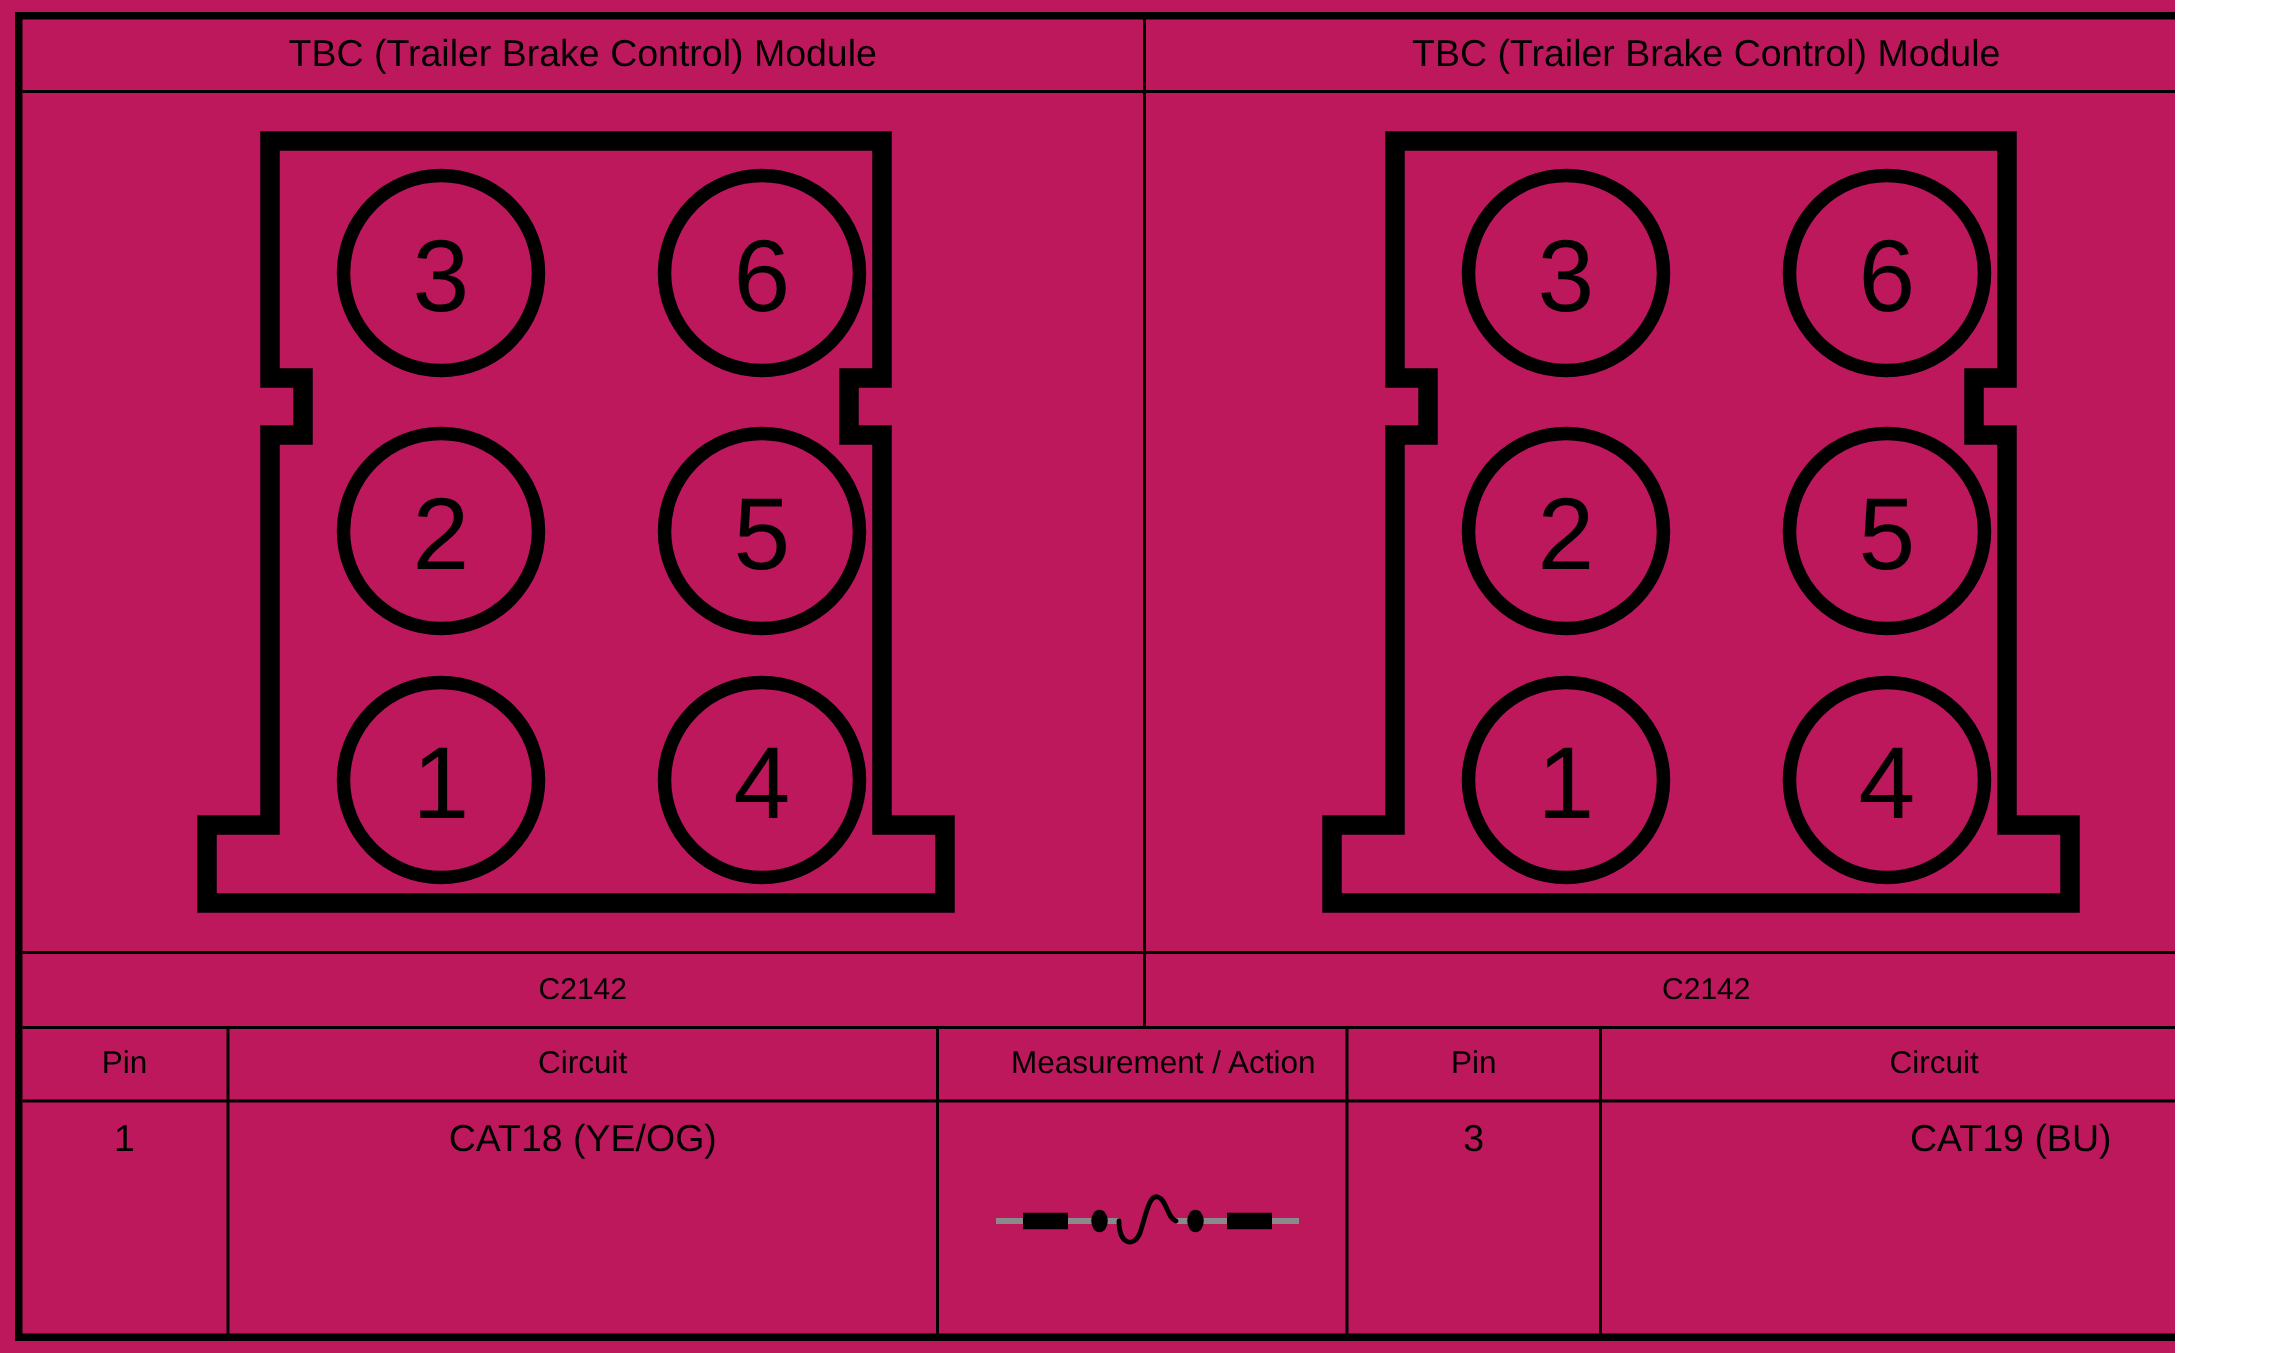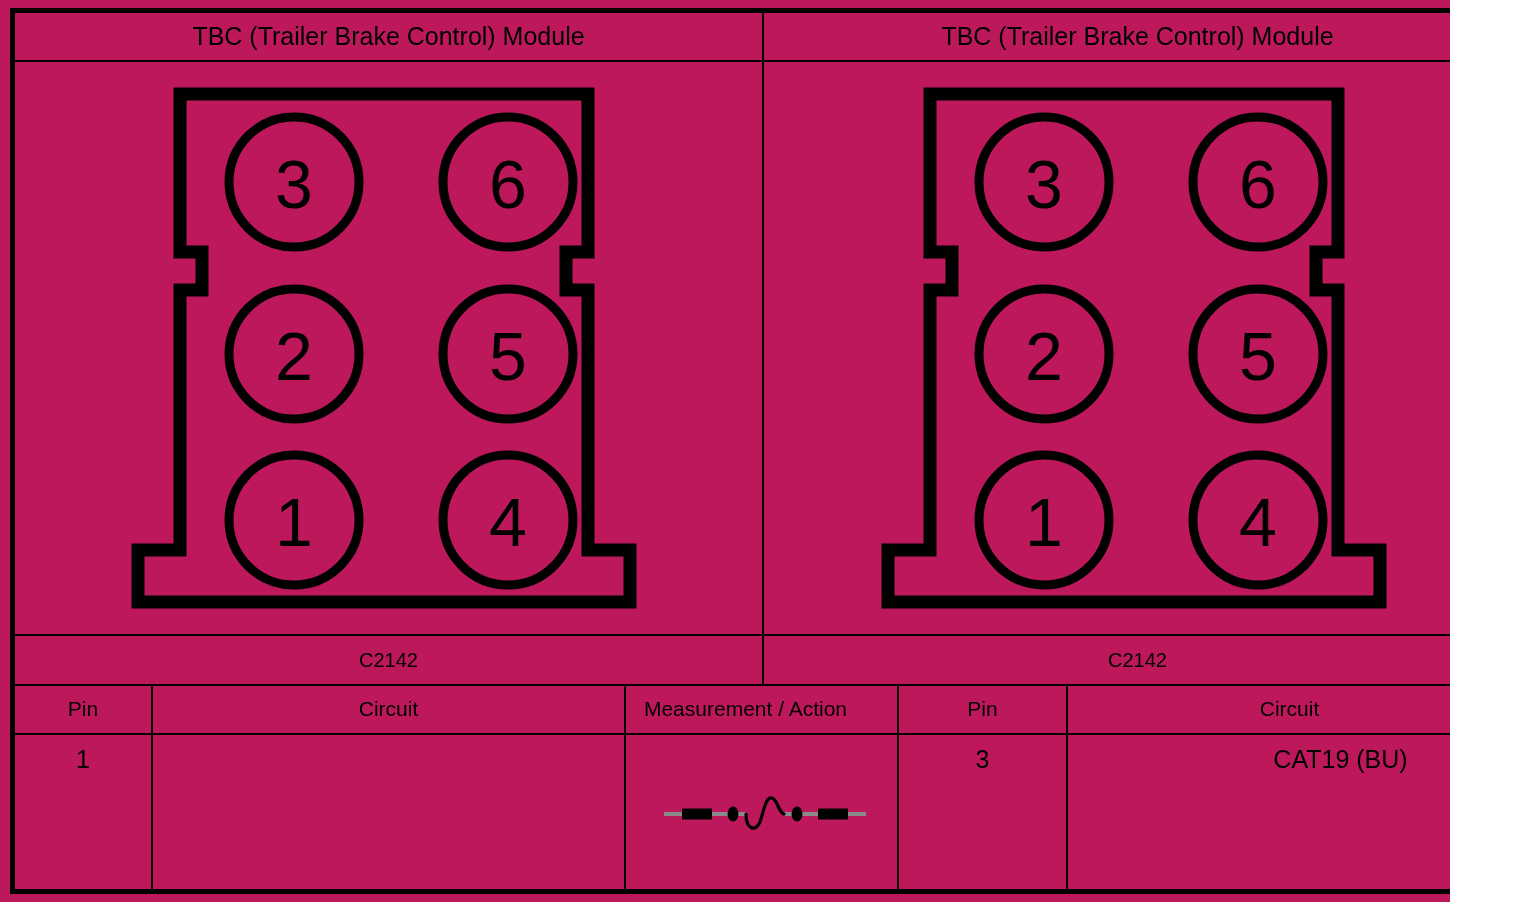"Measurement / Action" div.cell { left: 610px -> 640px }
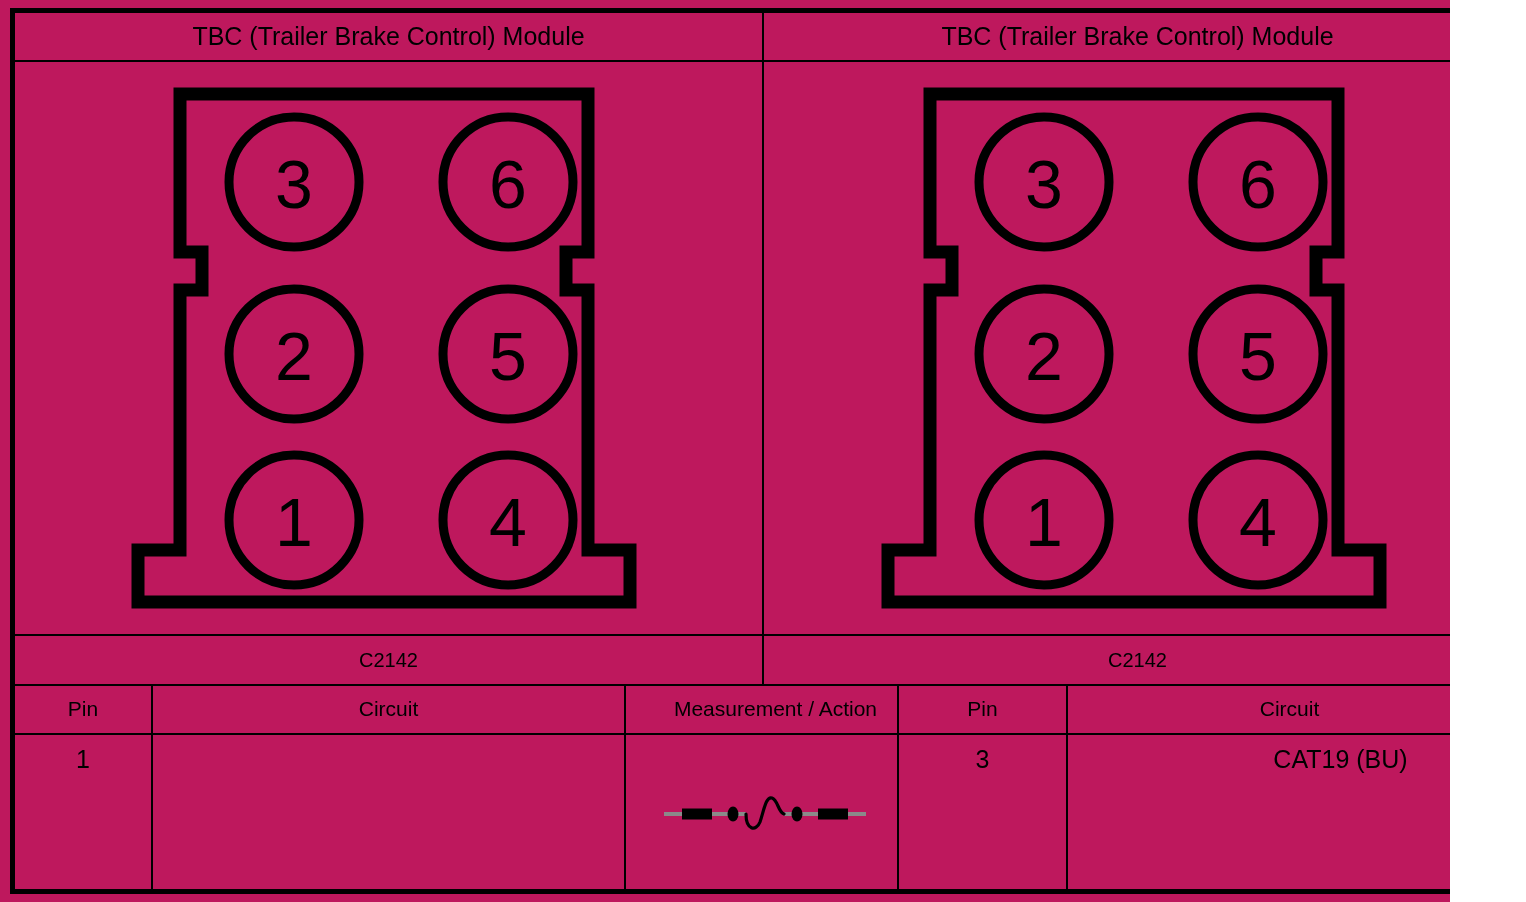"CAT18 (YE/OG)" div.cell { html: none -> <div>CAT18 (YE/OG)</div> }
